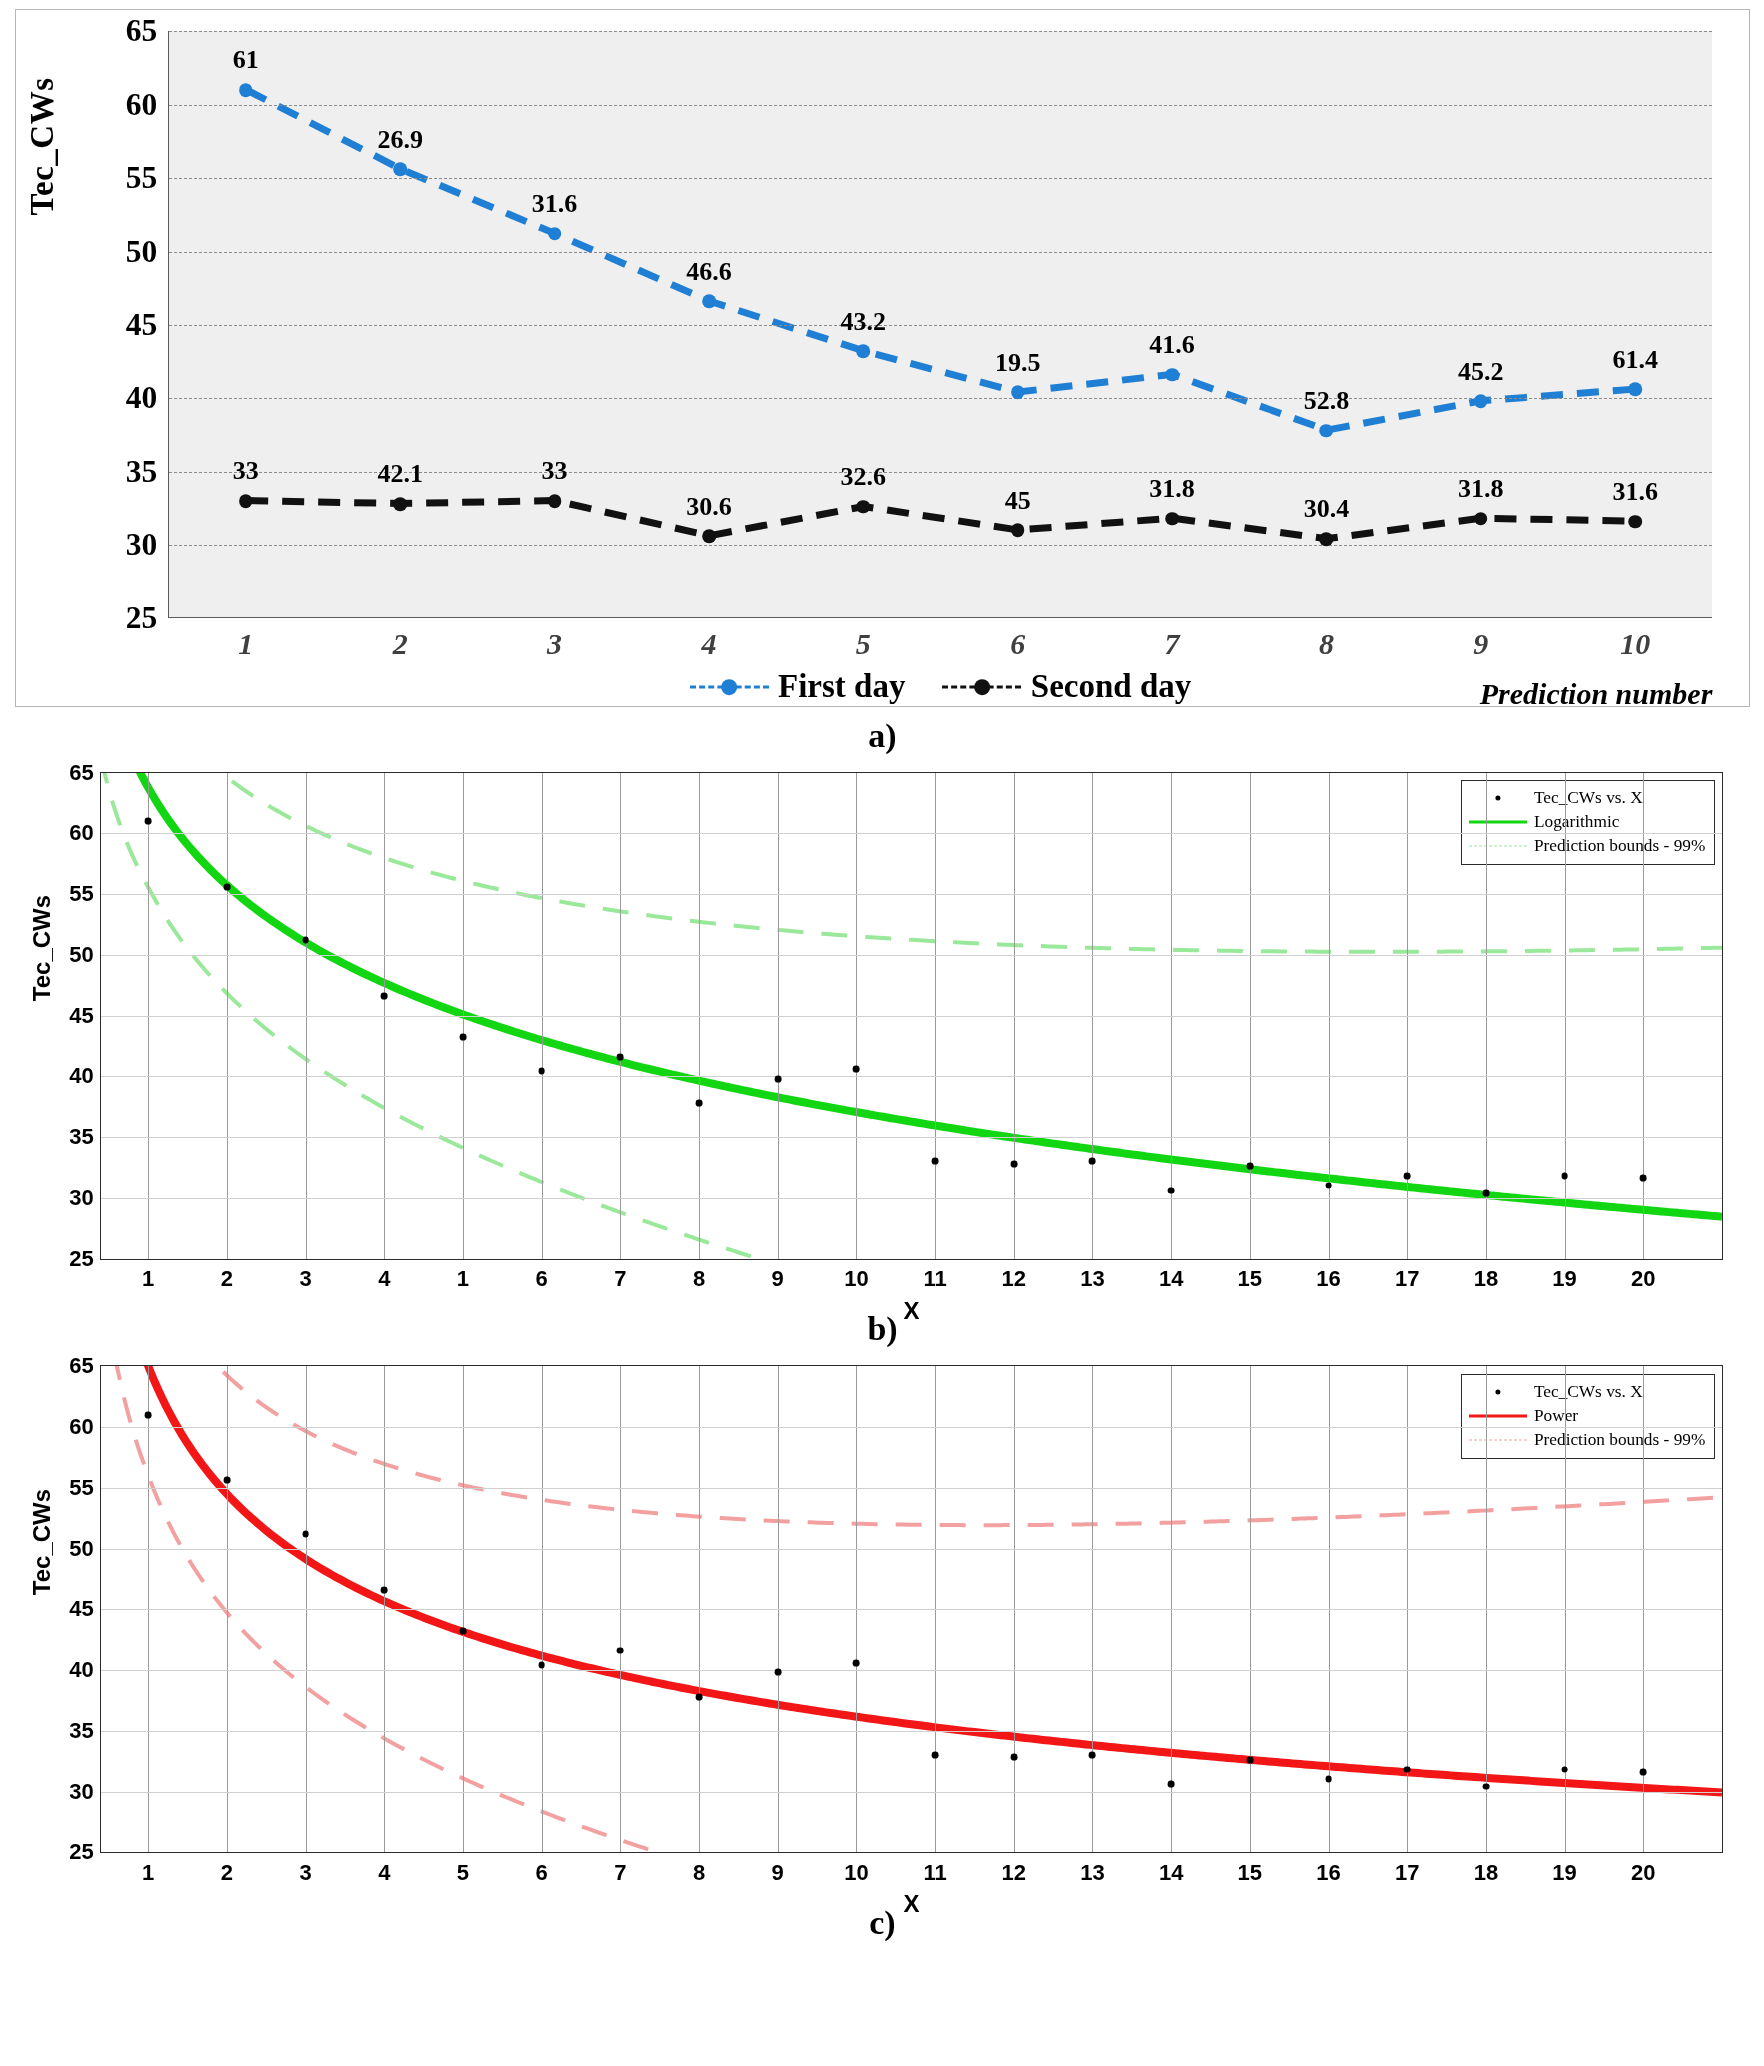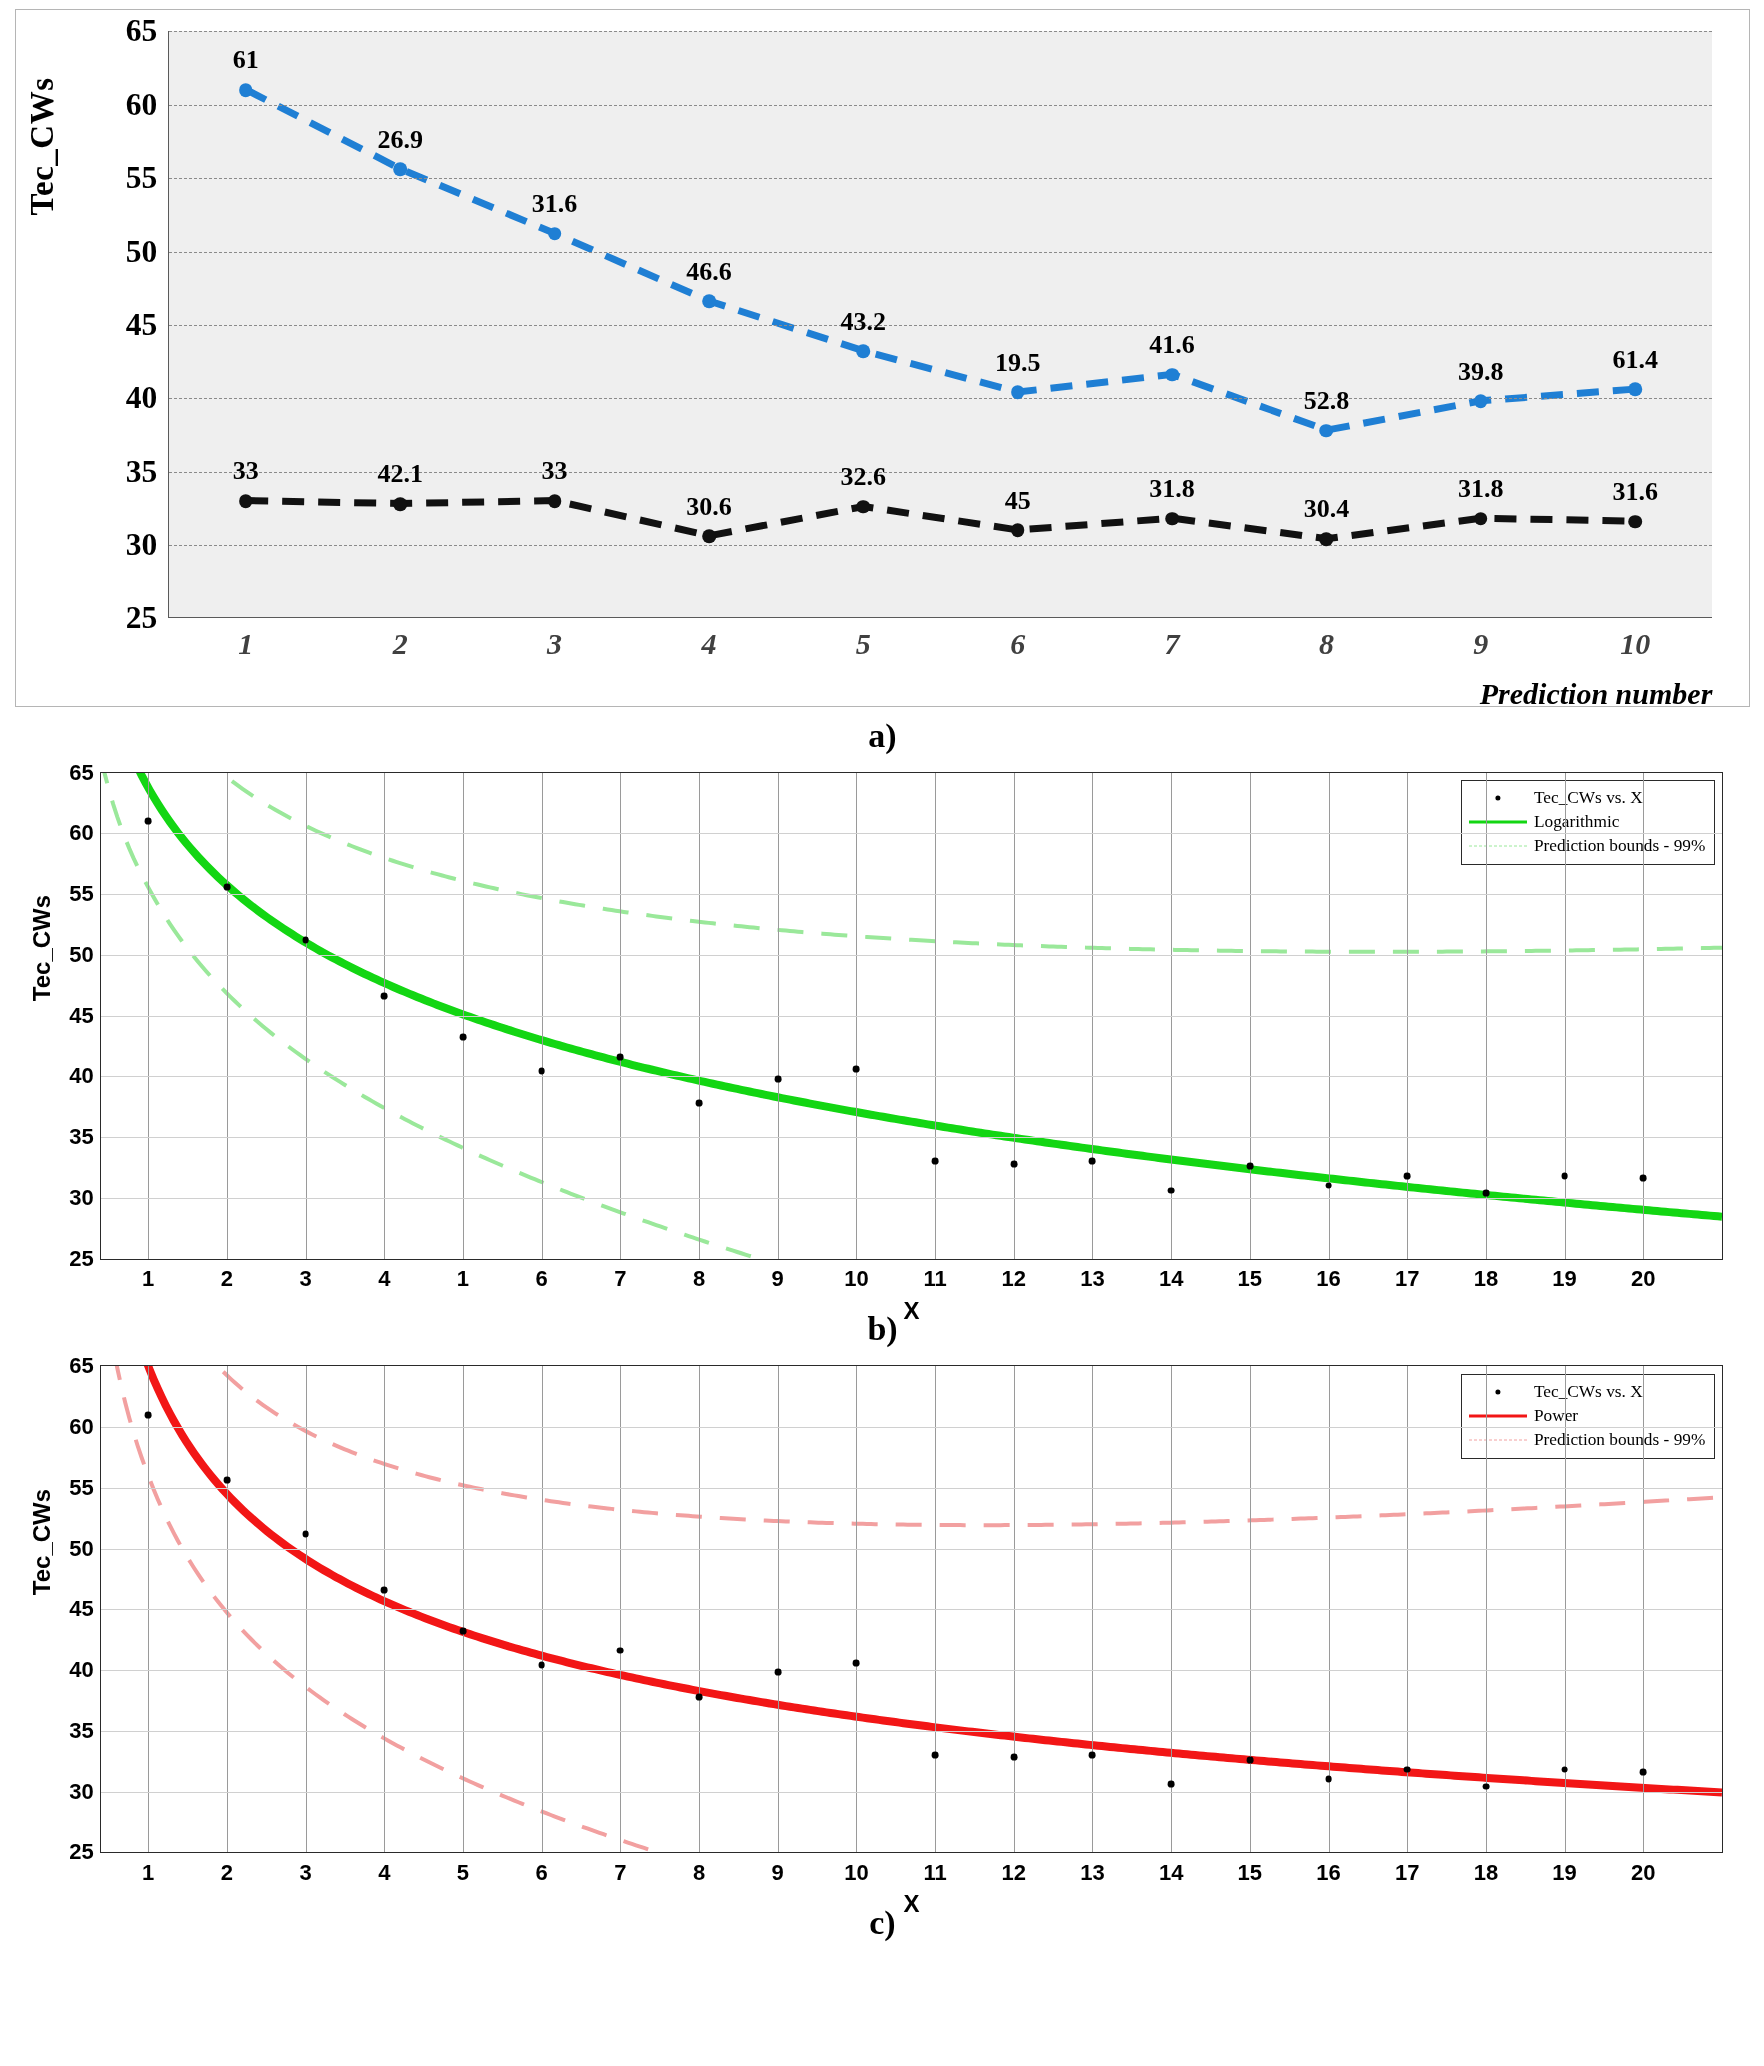"39.8" div.a-label { text: 39.8 -> 45.2 }
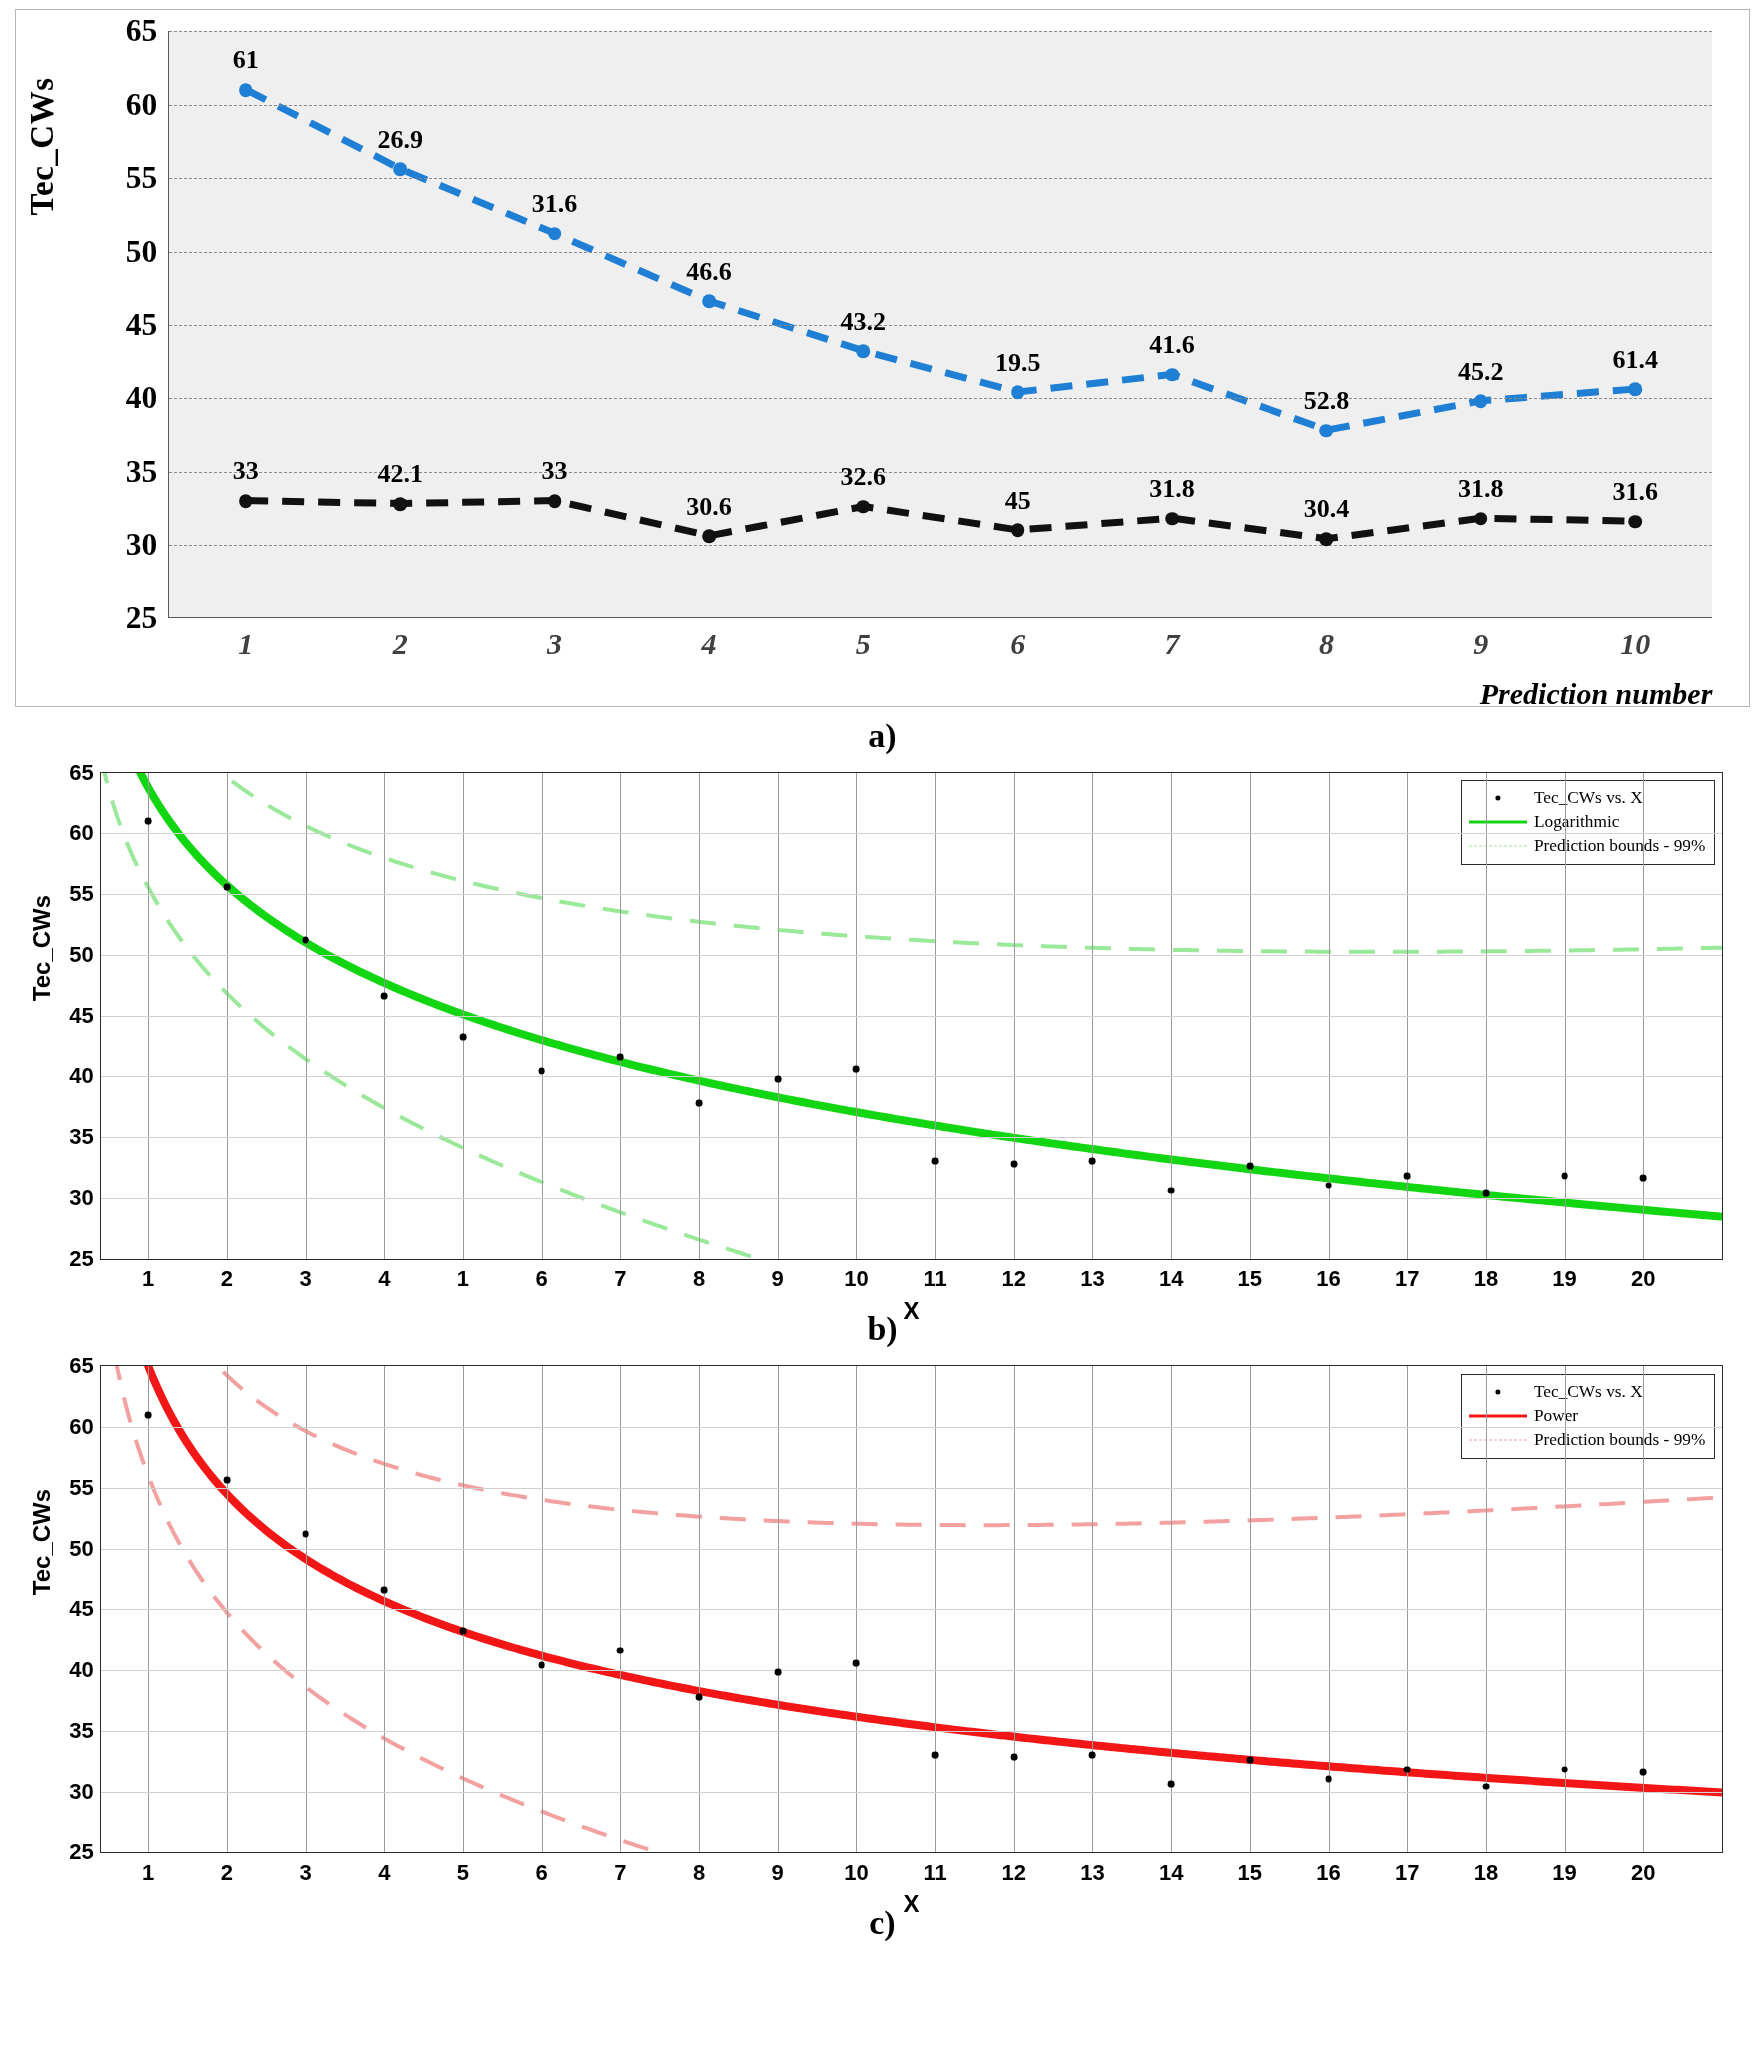"First day" div.a-legend { html: none -> <div> <div> <span> <span></span> <span></span> </span> <span>First day</span> </div> <div> <span> <span></span> <span></span> </span> <span>Second day</span> </div> </div> }
